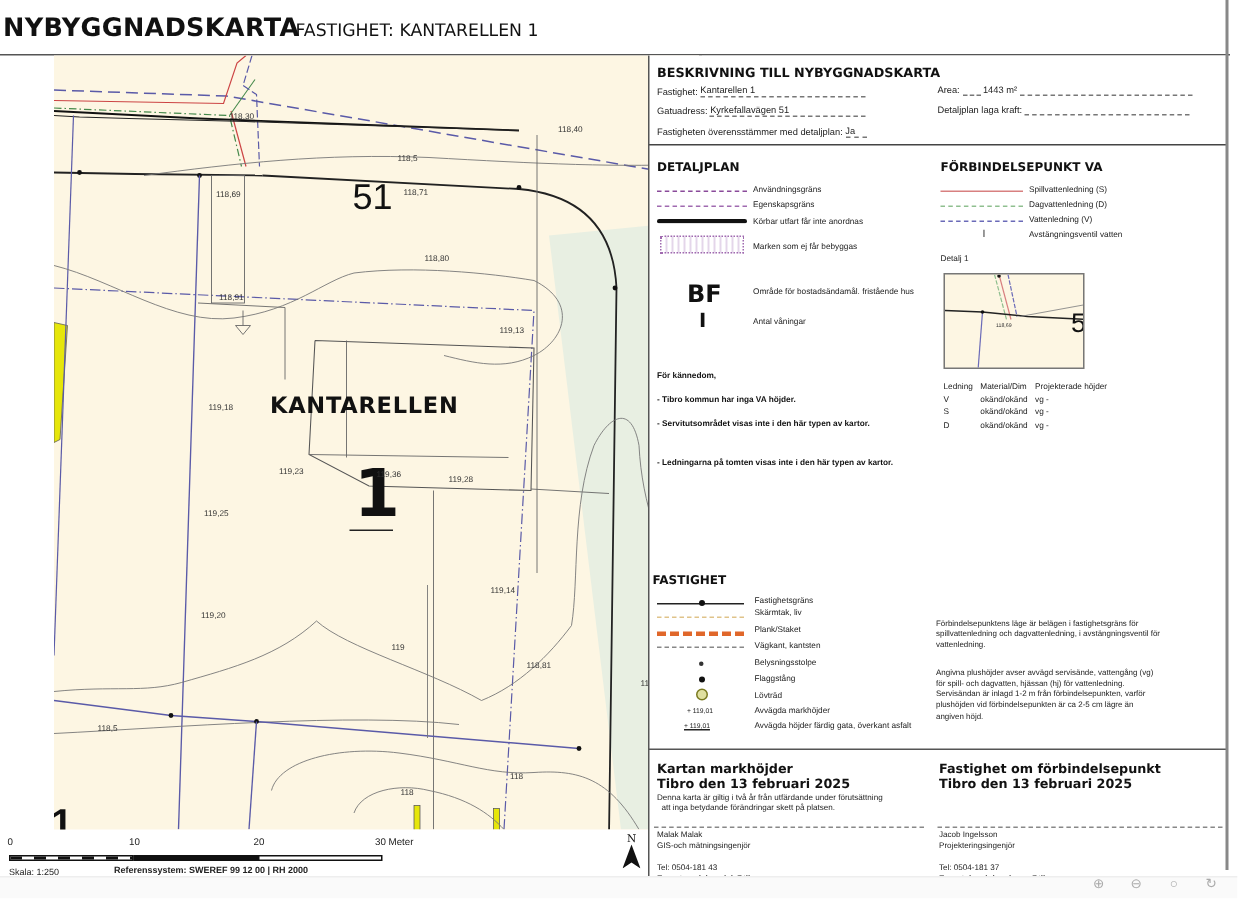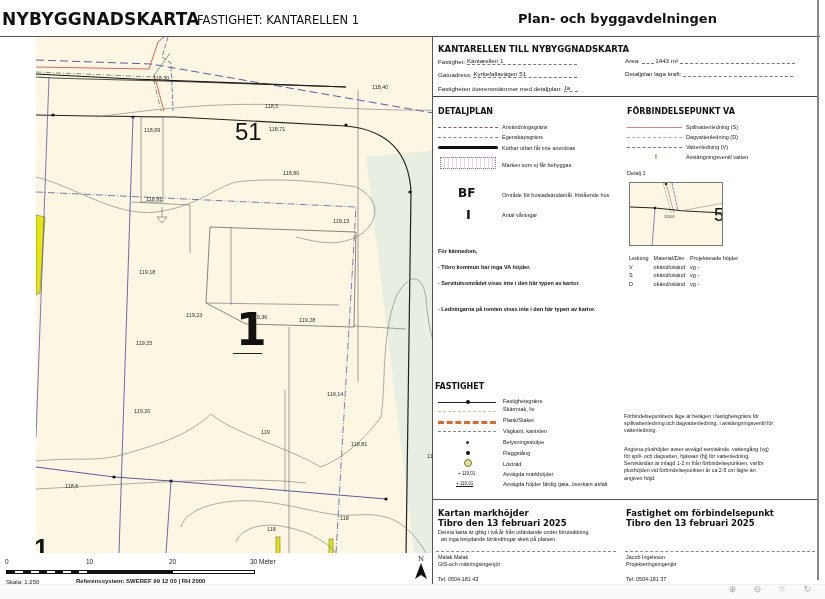"Plan- och byggavdelningen" div.dept { html: <div>Plan- och byggavdelningen</div> -> none }
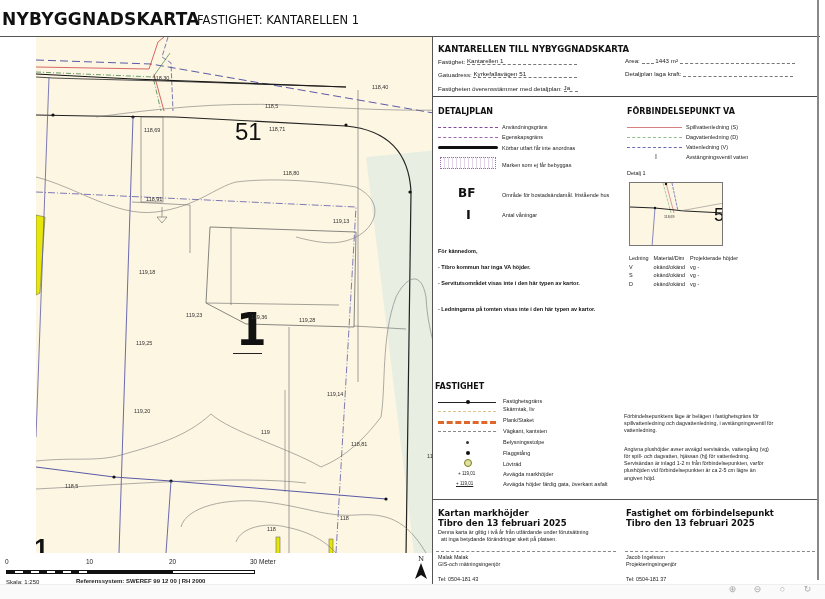"KANTARELLEN TILL NYBYGGNADSKARTA" div.hdr-title { text: KANTARELLEN -> BESKRIVNING }
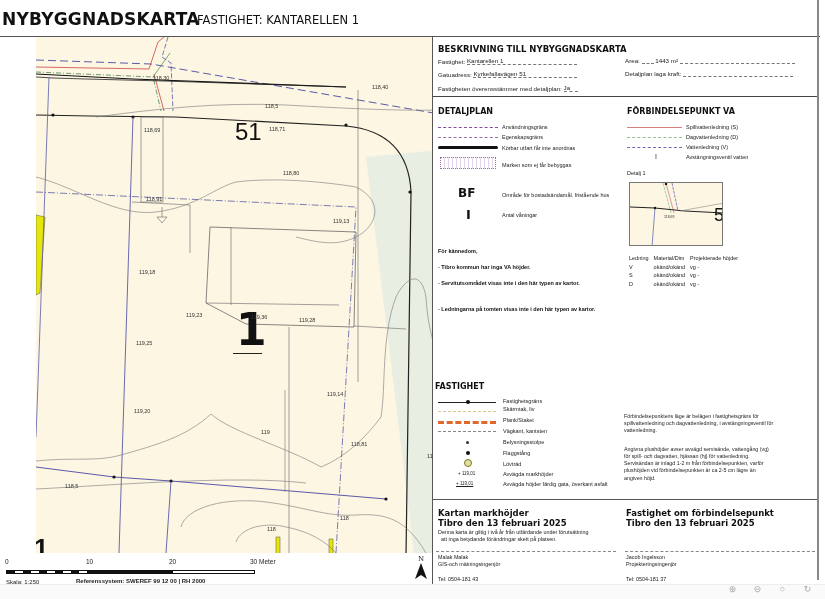"BF" div { font-size: 12px -> 16px }
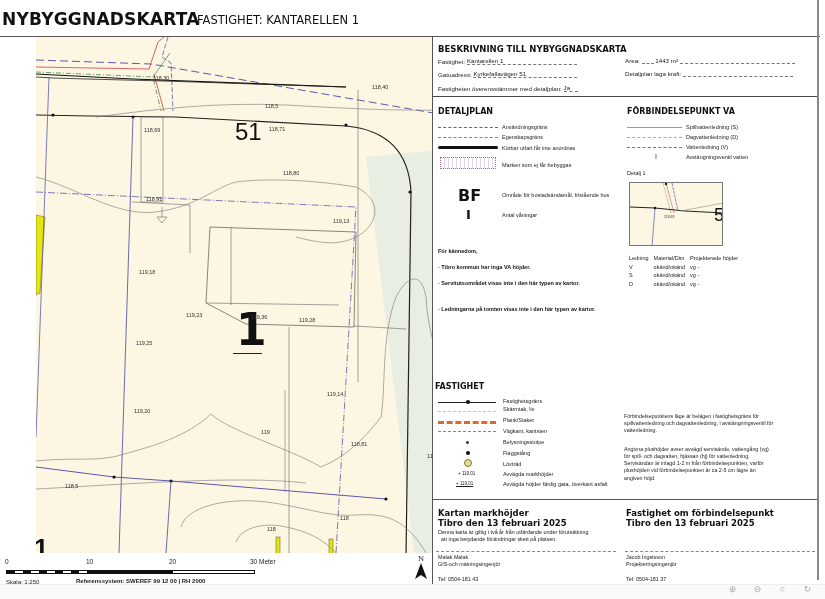"KANTARELLEN" div.kant { html: none -> <div>KANTARELLEN</div> }
